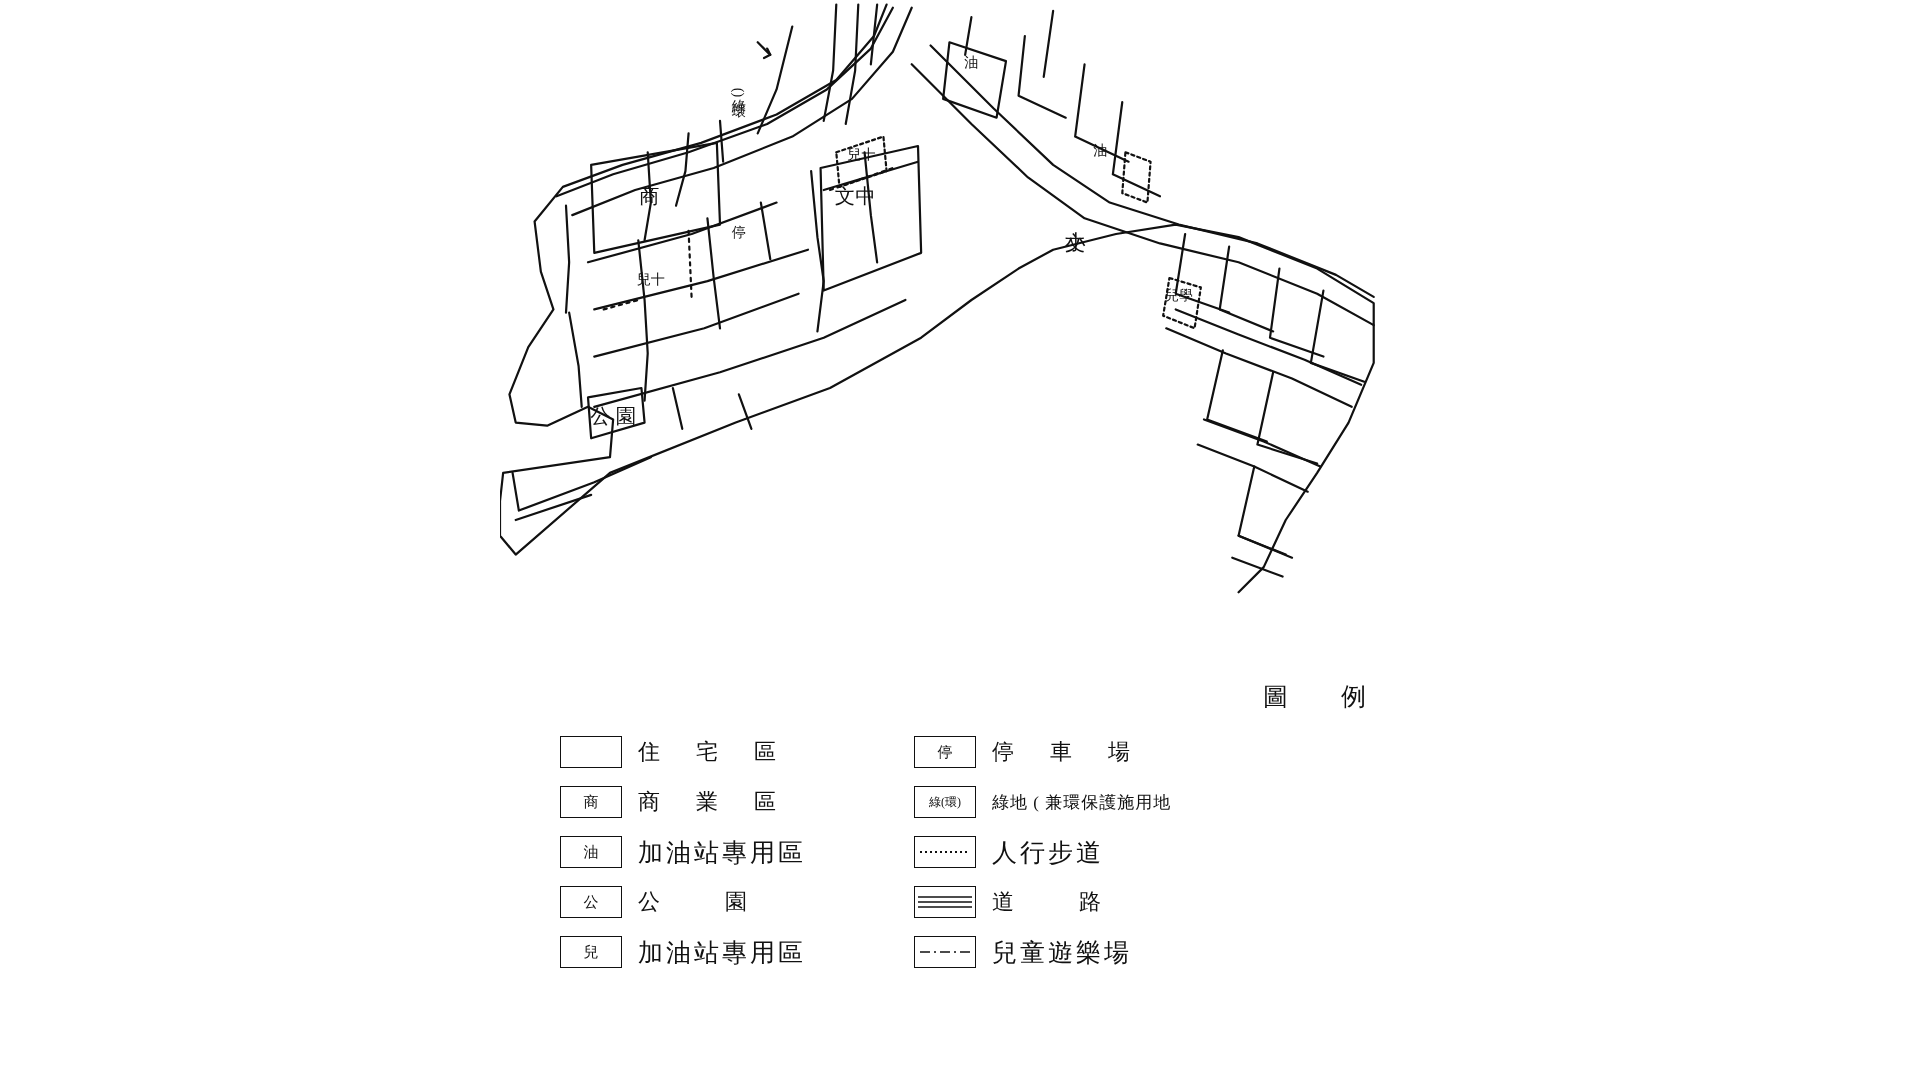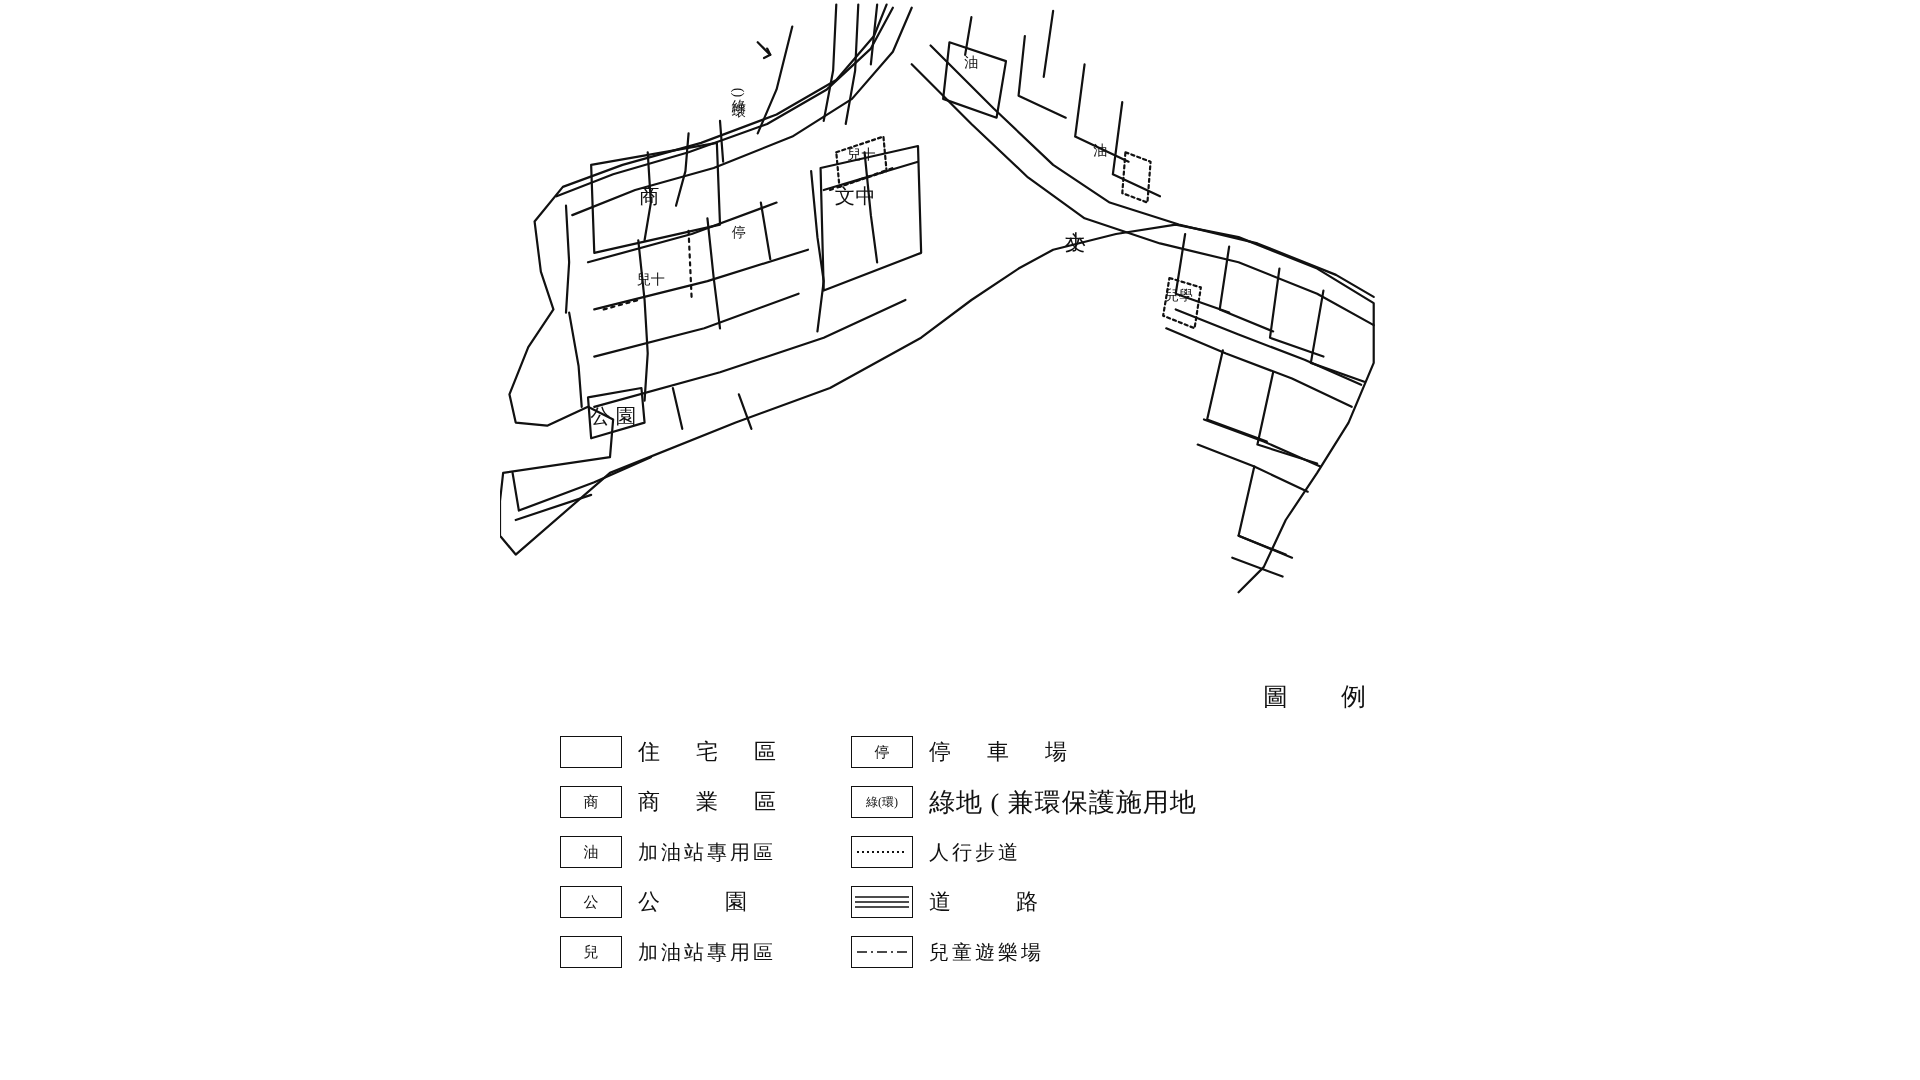"住 宅 區" .legend-cols { gap: 68px -> 108px }
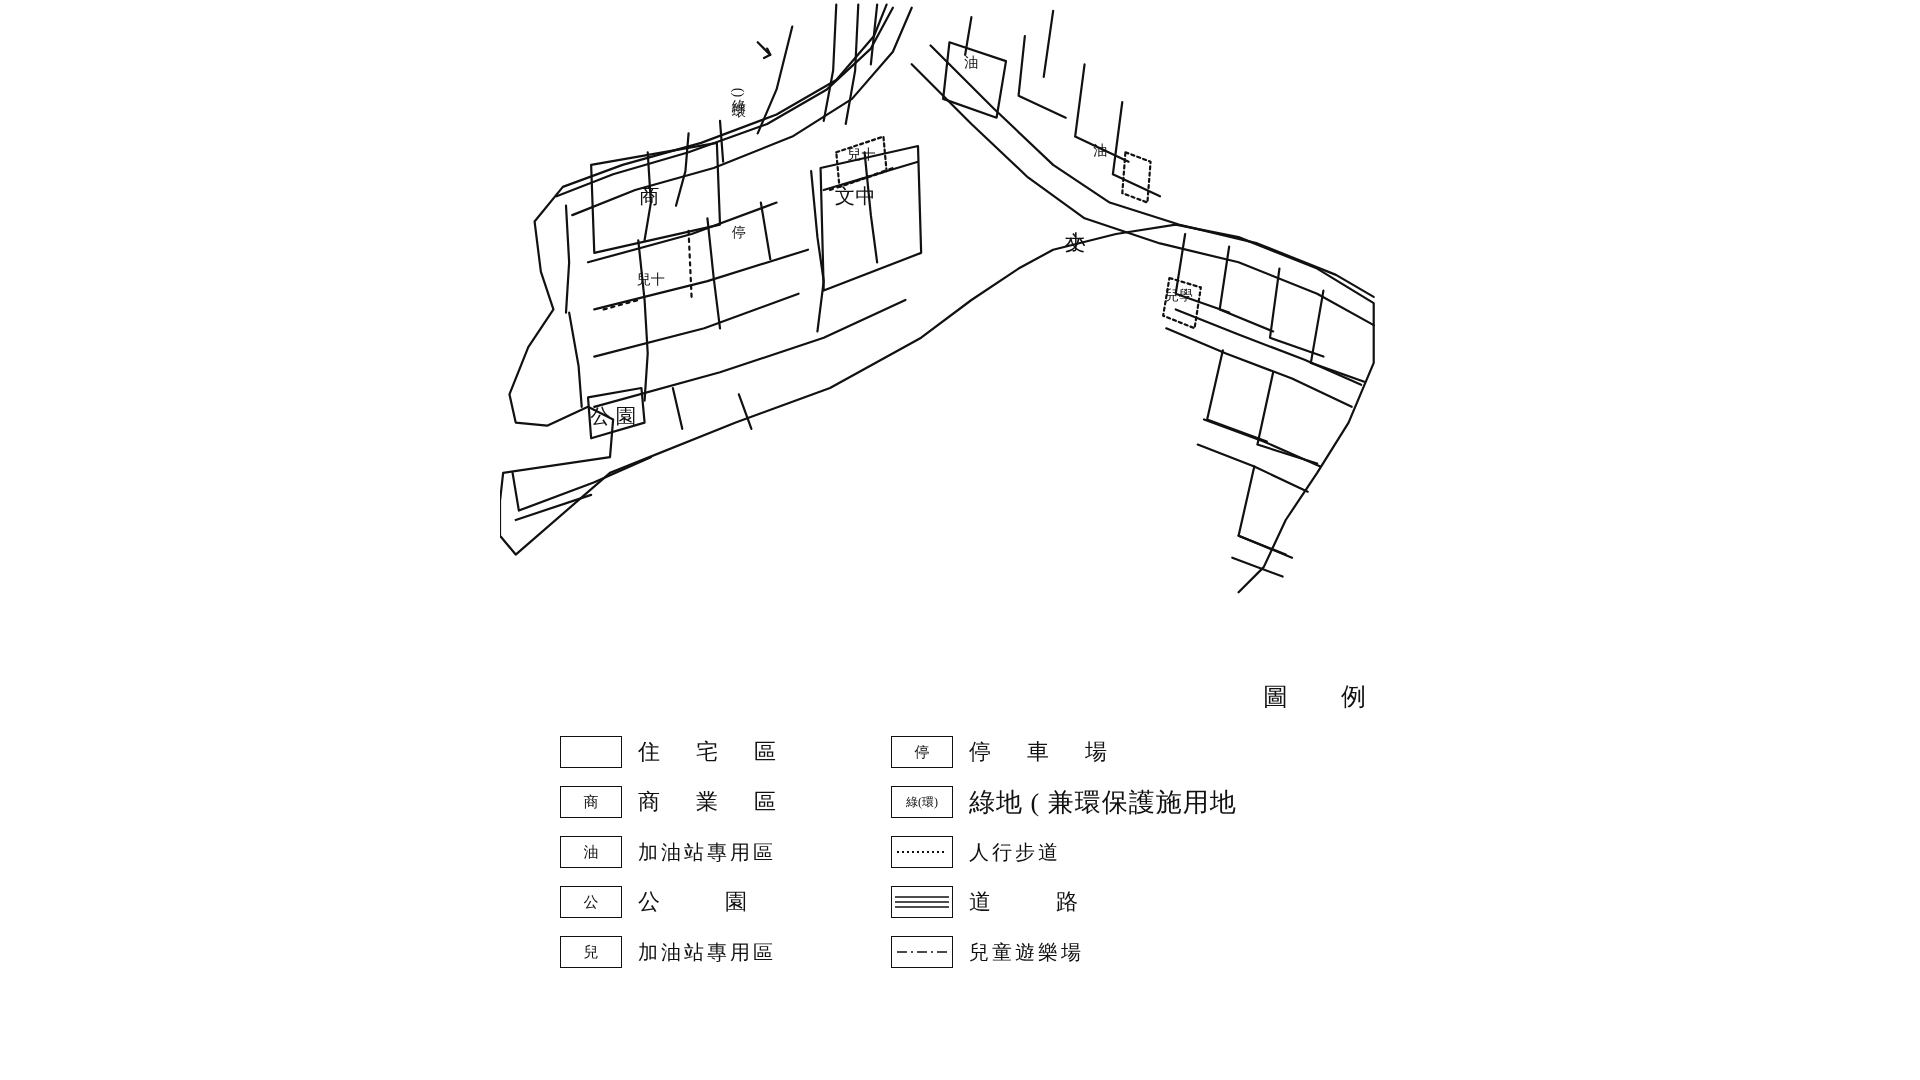"綠地 ( 兼環保護施用地" .legend-text.tight { font-size: 26px -> 17px }
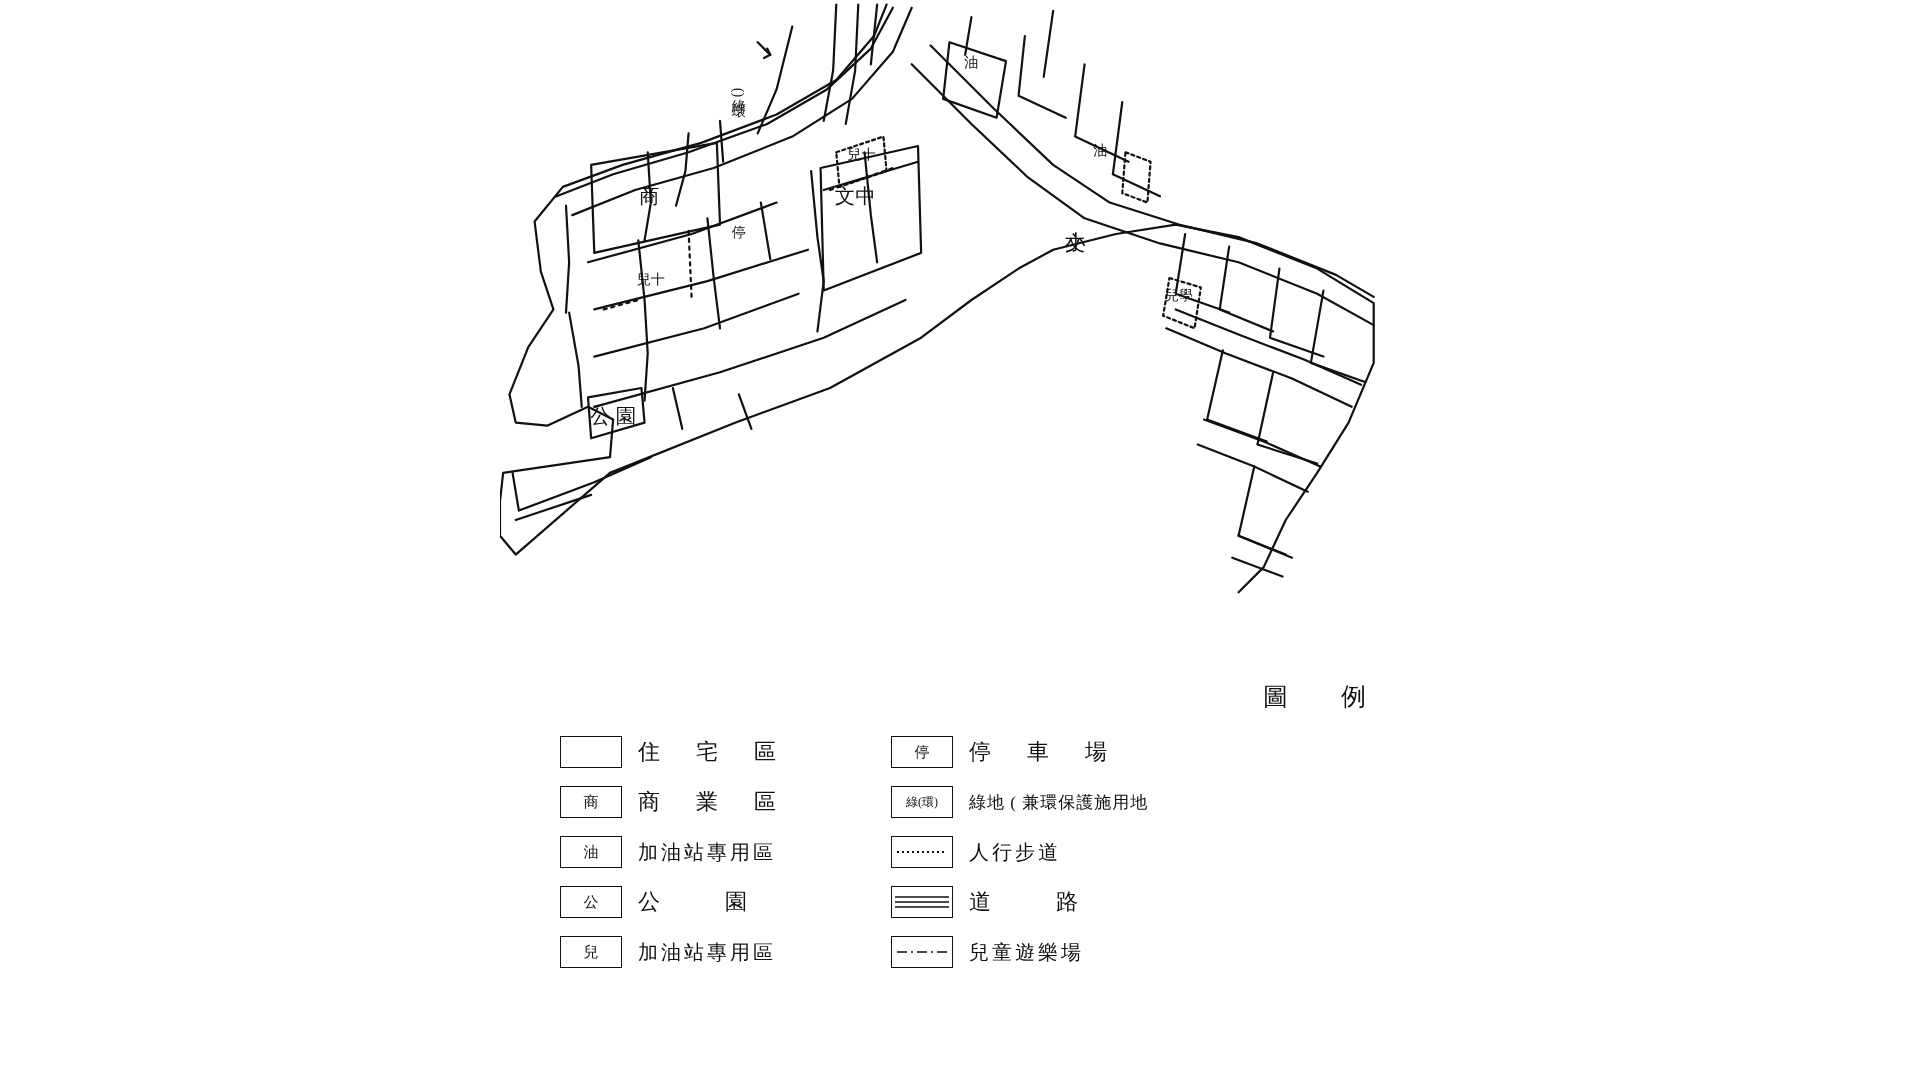"加油站專用區" .legend-text.semi { font-size: 20px -> 25px }
